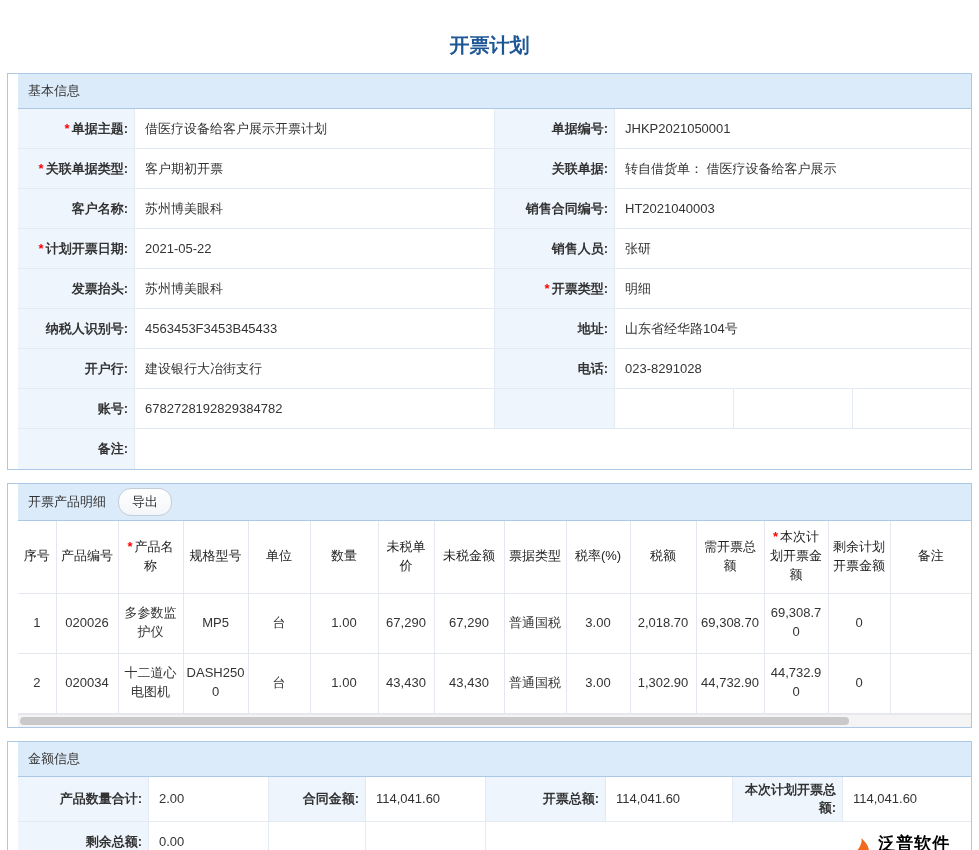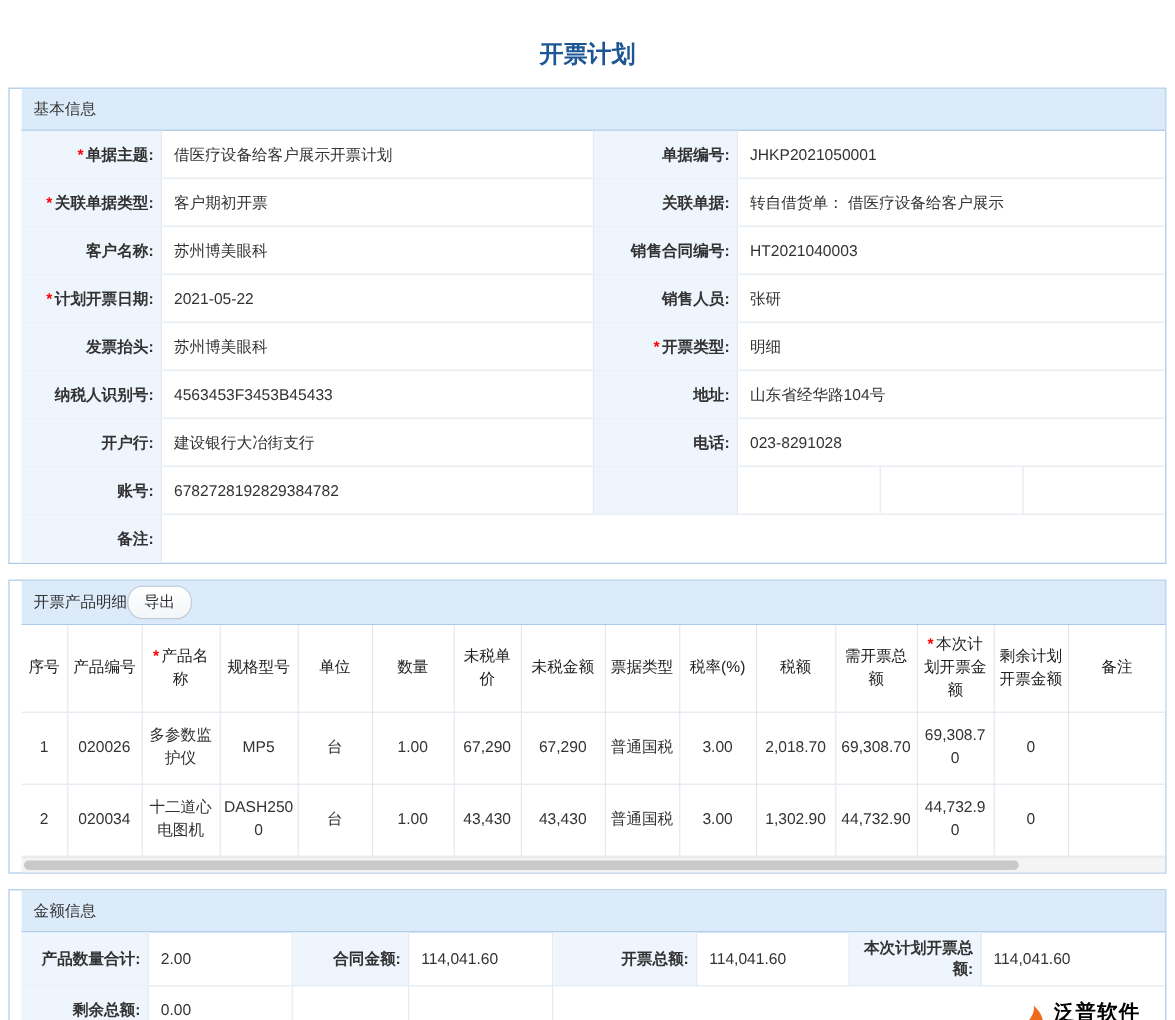"开票产品明细" .section-header.with-btn { gap: none -> 12px }
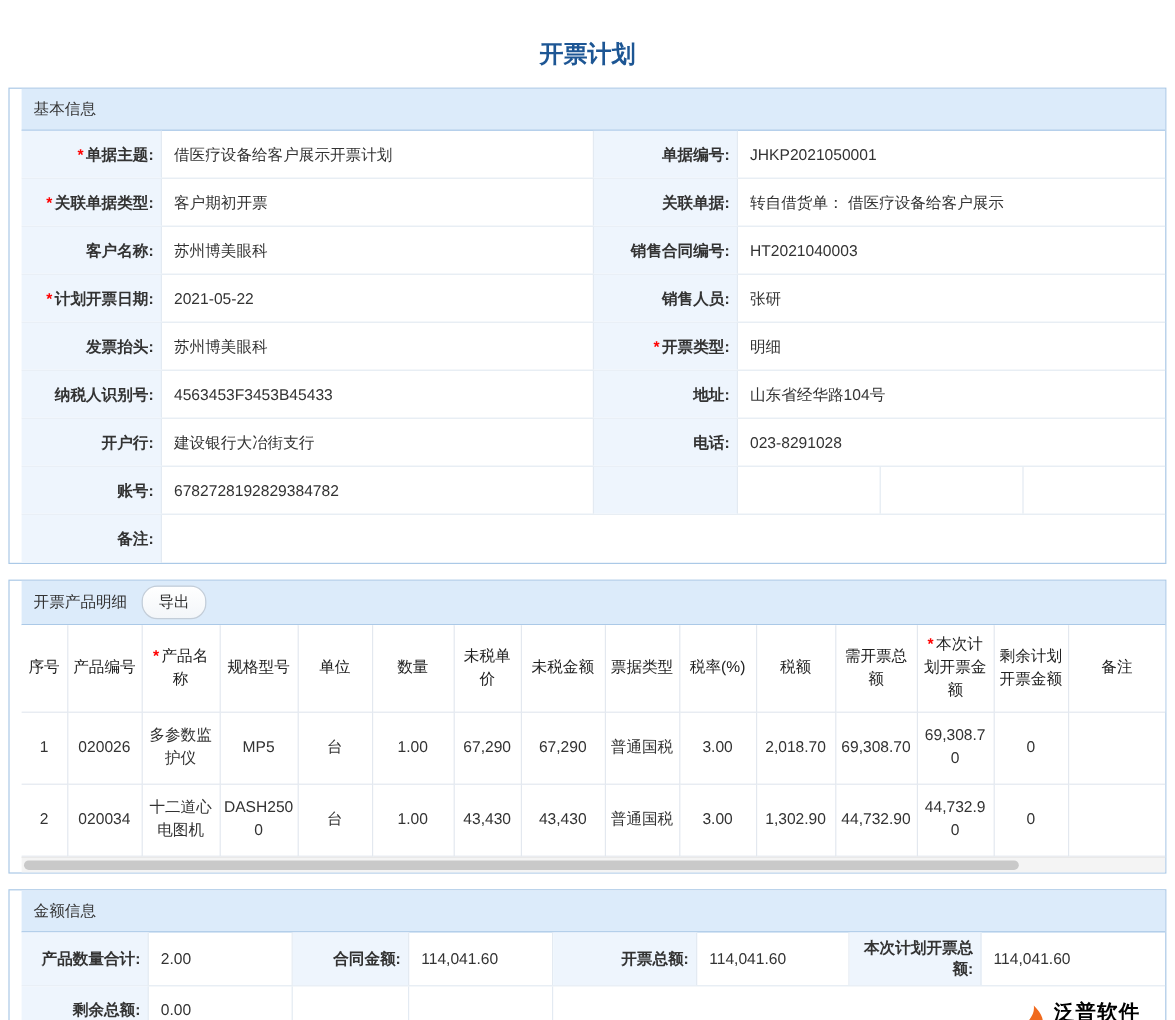"产品数量合计:" .aw1 { width: 106px -> 131px }
